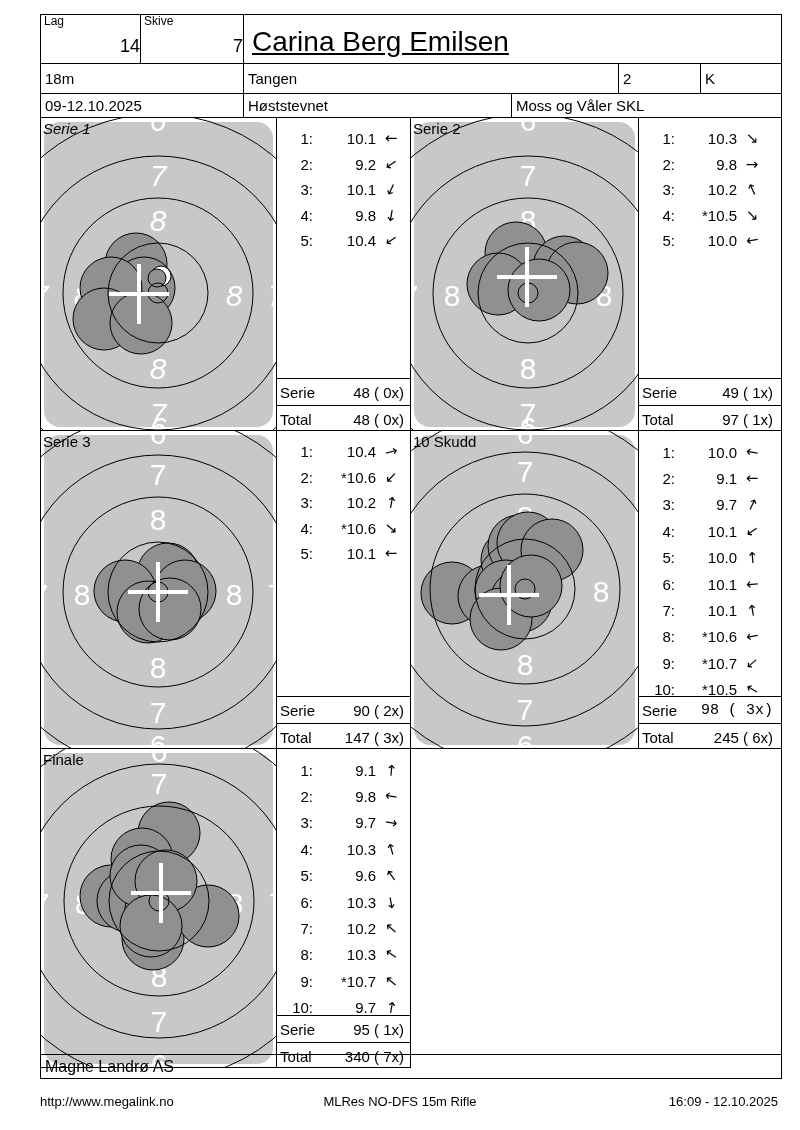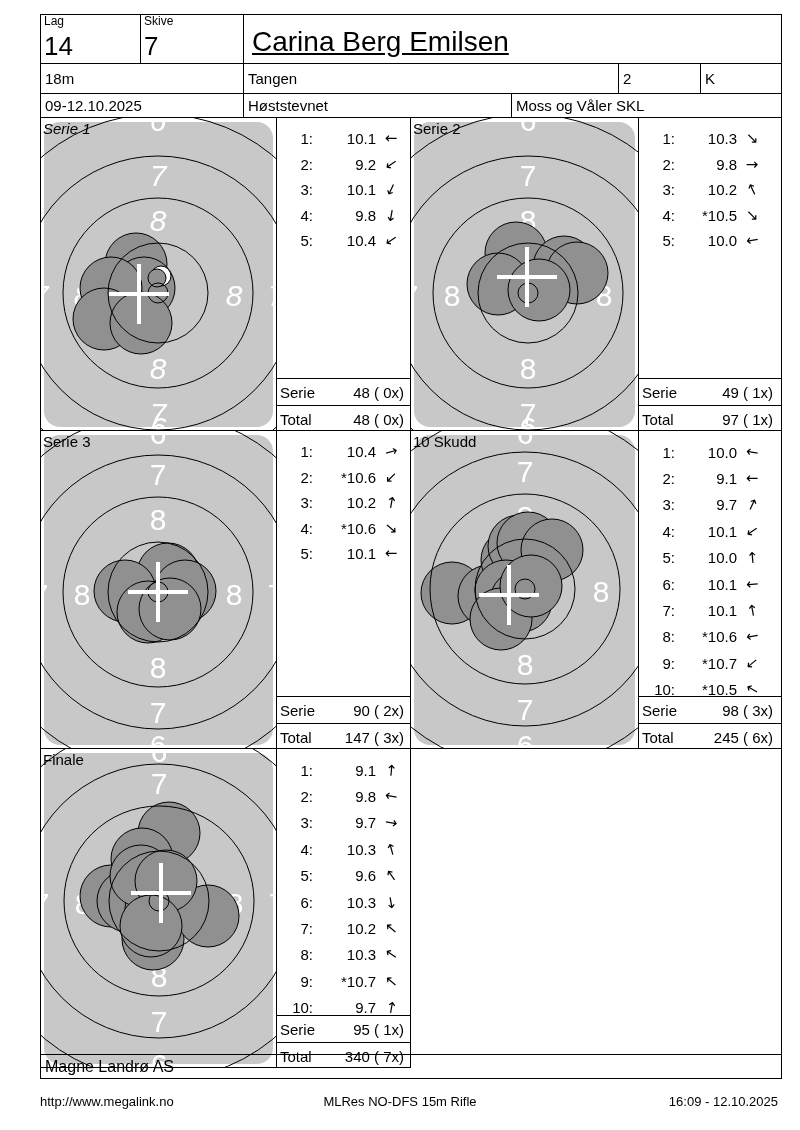"14" .bigval { font-size: 26px -> 18px; text-align: none -> right }
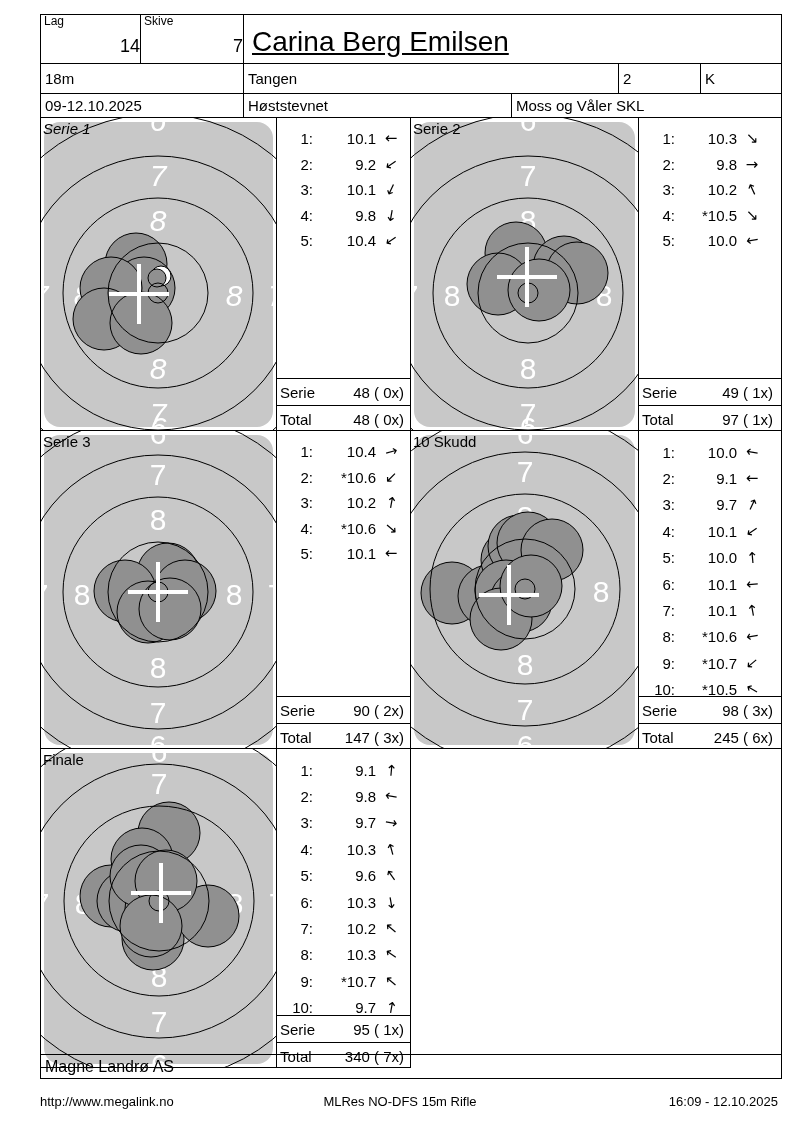"98 ( 3x)" span.val { font-family: none -> Liberation Mono, monospace }
